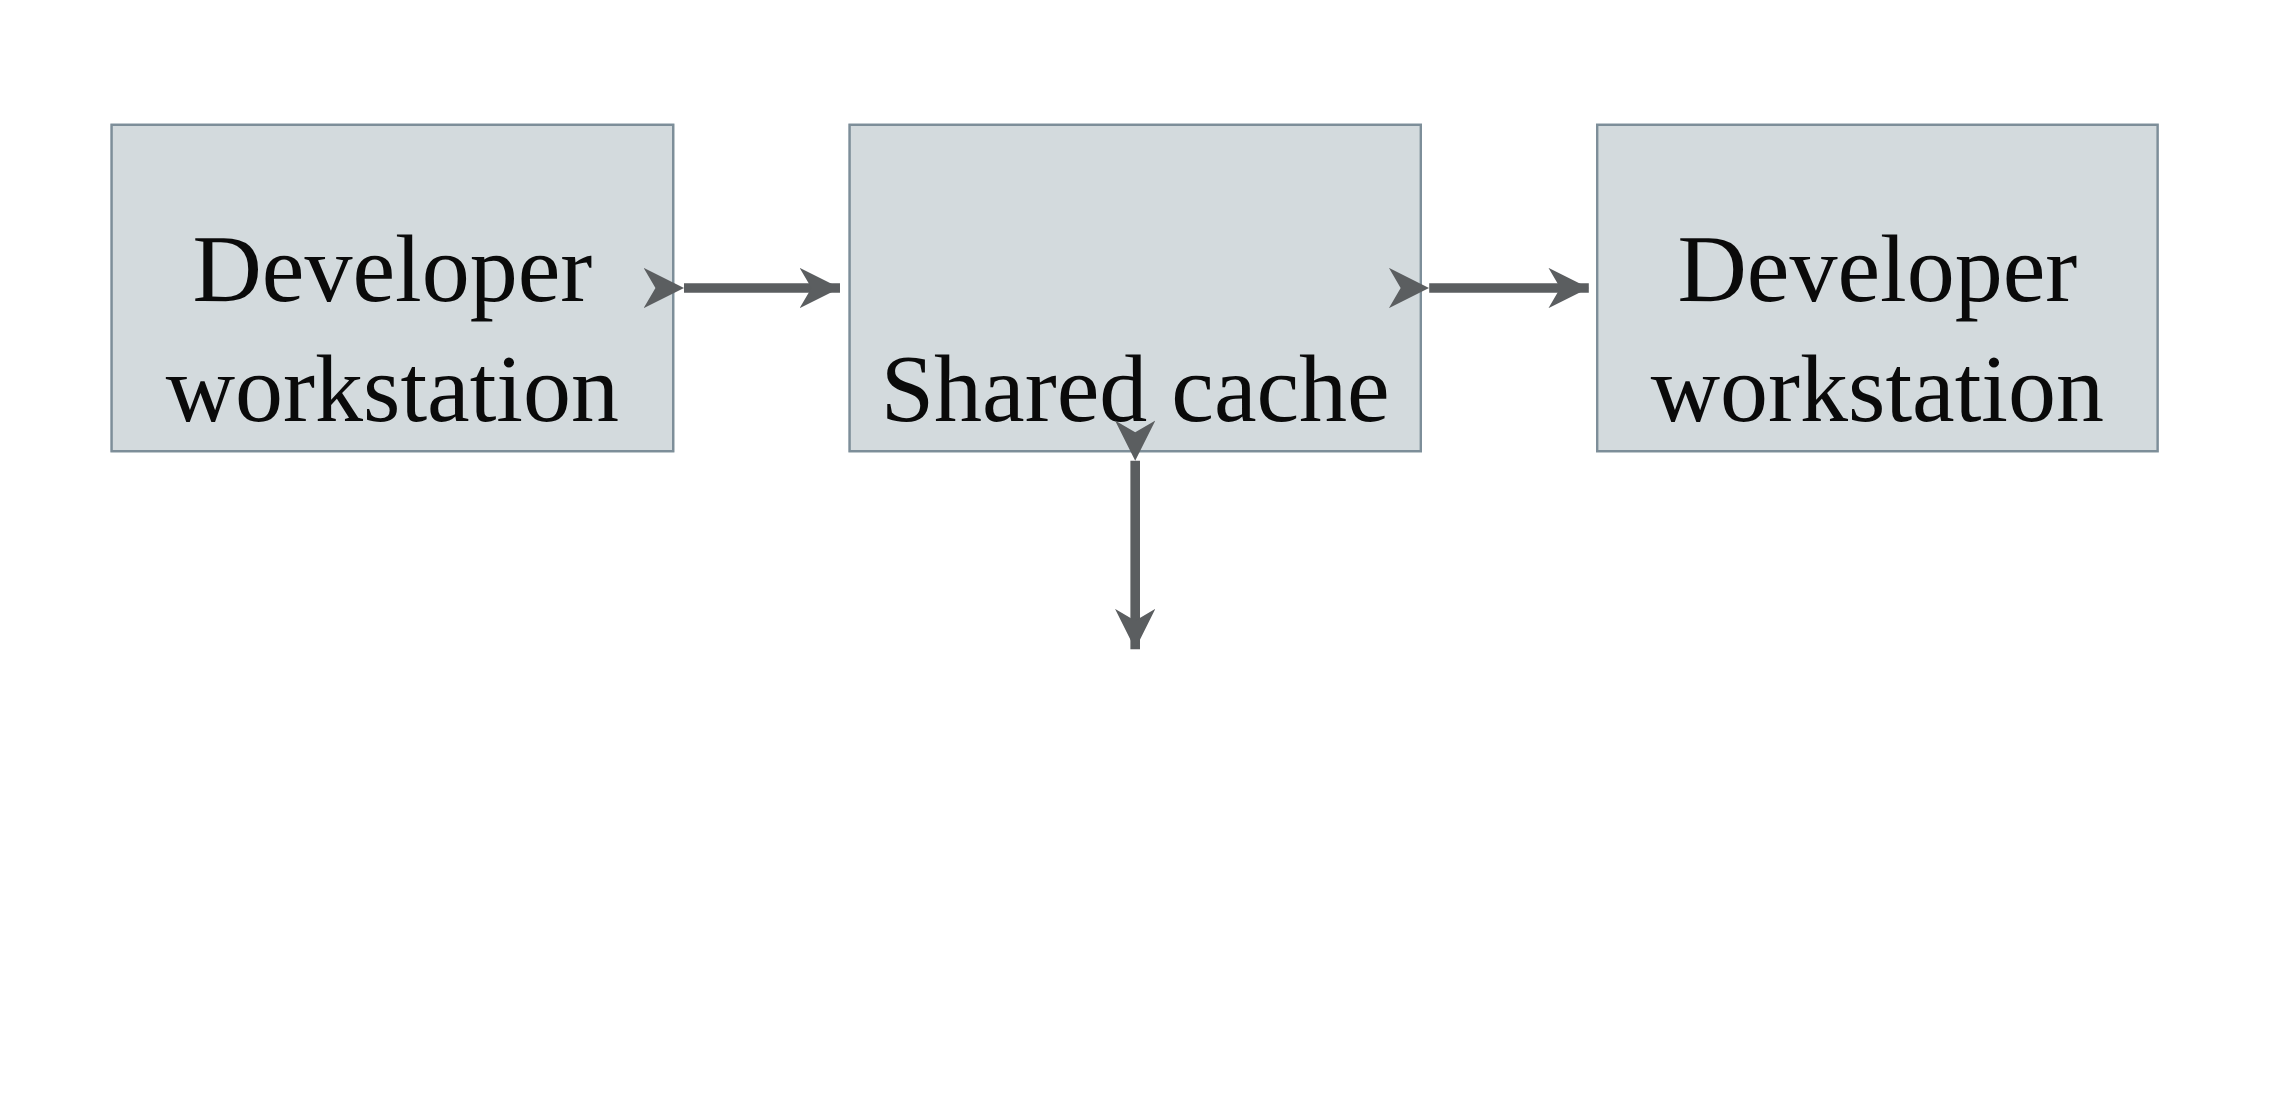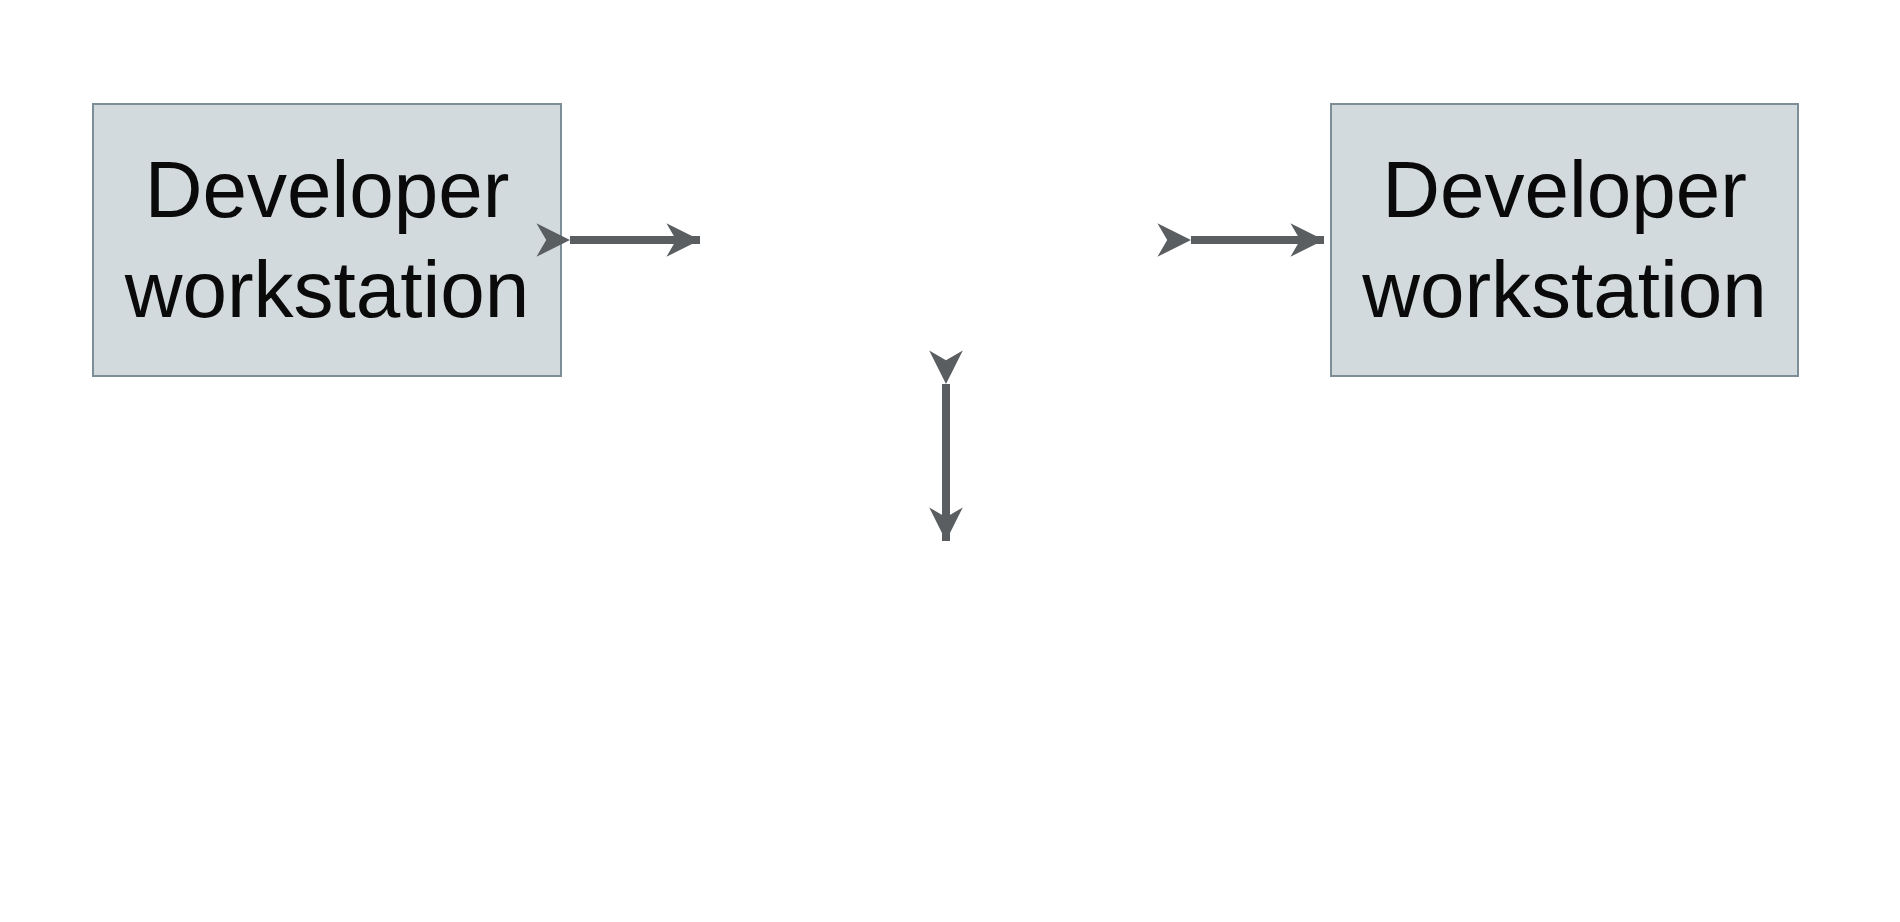"Developer workstation" .node { align-items: center -> flex-end; font-family: none -> Liberation Serif, serif }
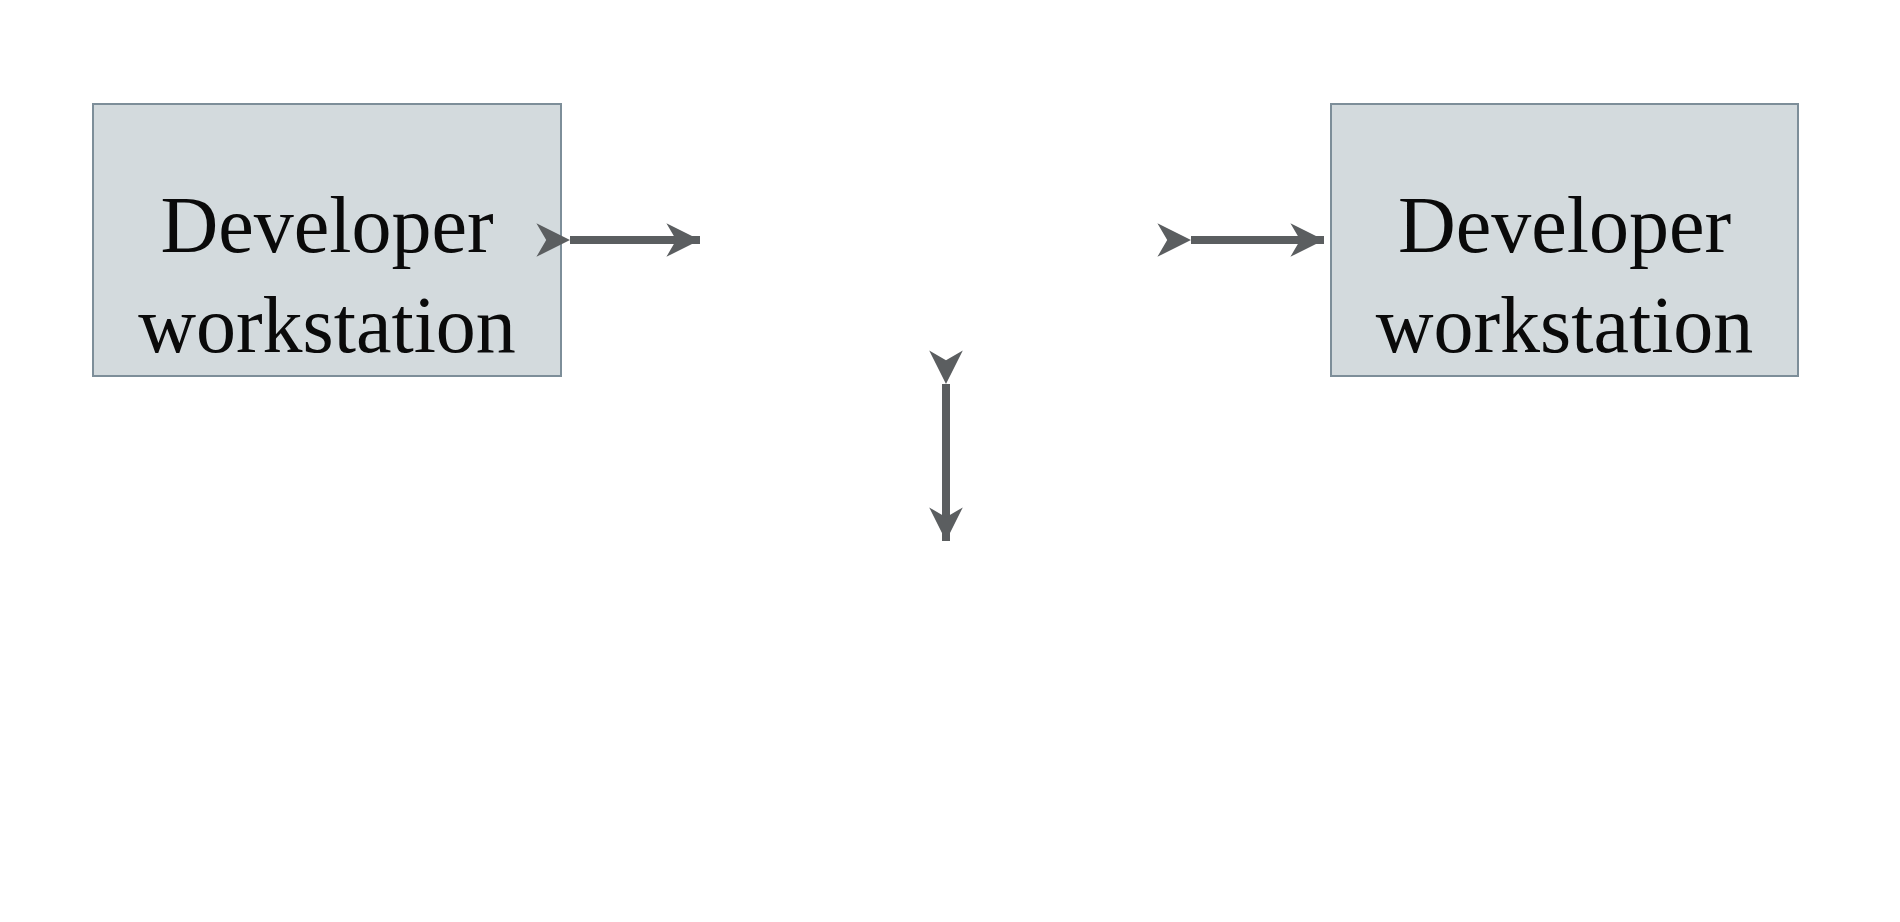"Shared cache" div.node { html: none -> <div> <span>Shared cache</span> </div> }
